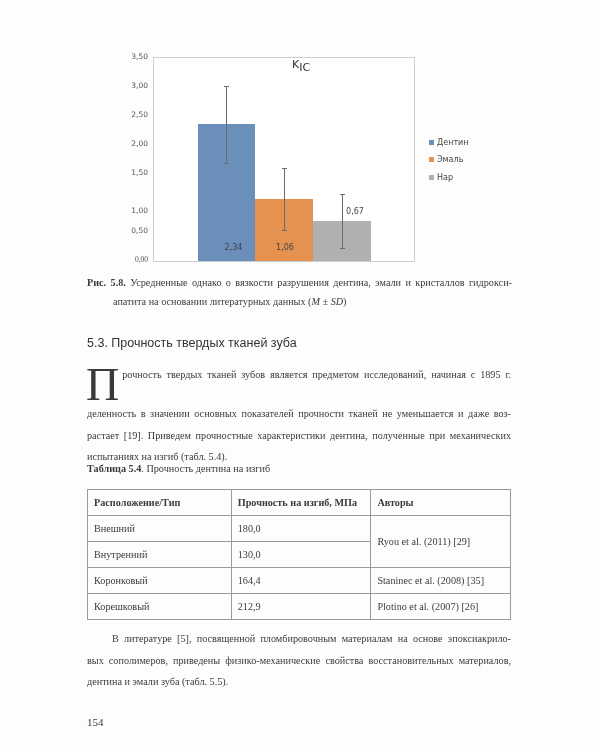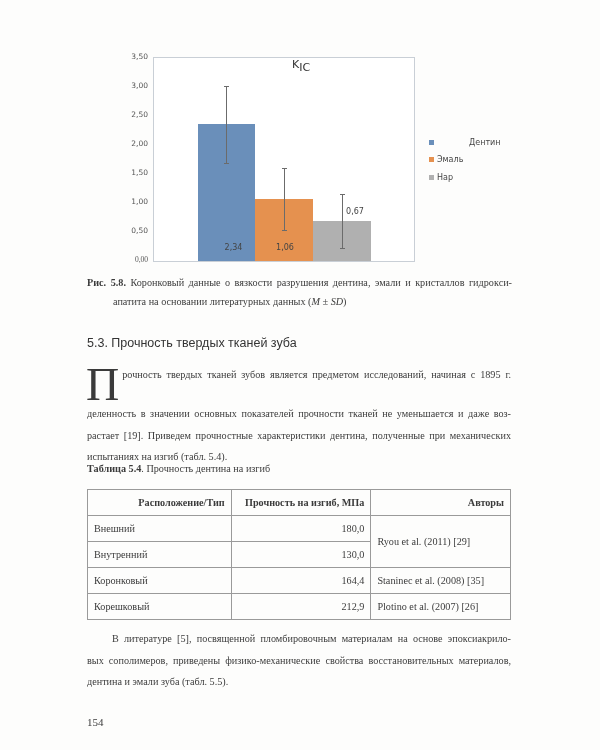"Дентин" div.legend-item { gap: 32px -> none }
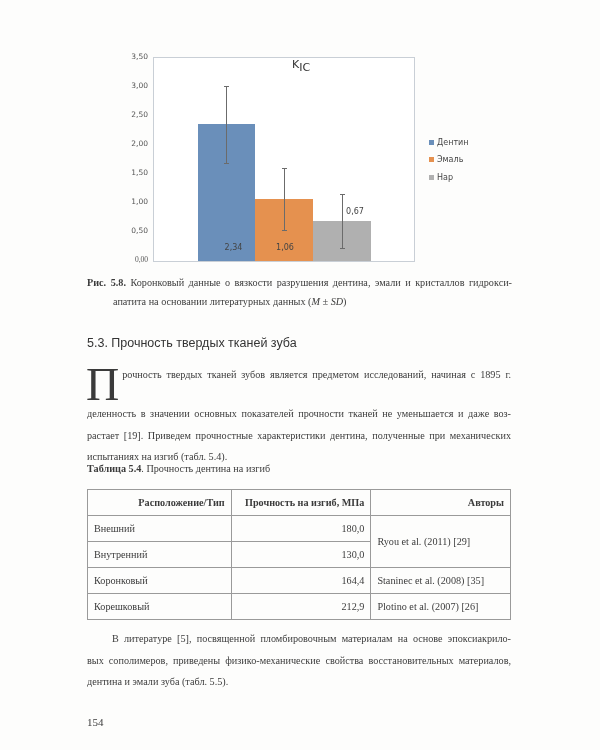"1,00" div.ytick { top: 197px -> 206px }
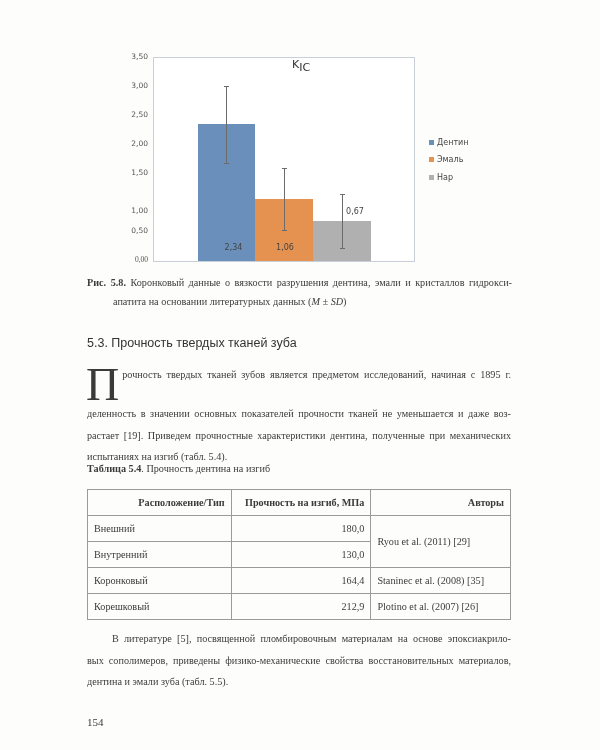"Коронковый данные о вязкости разрушения" span { text: Коронковый данные -> Усредненные однако }
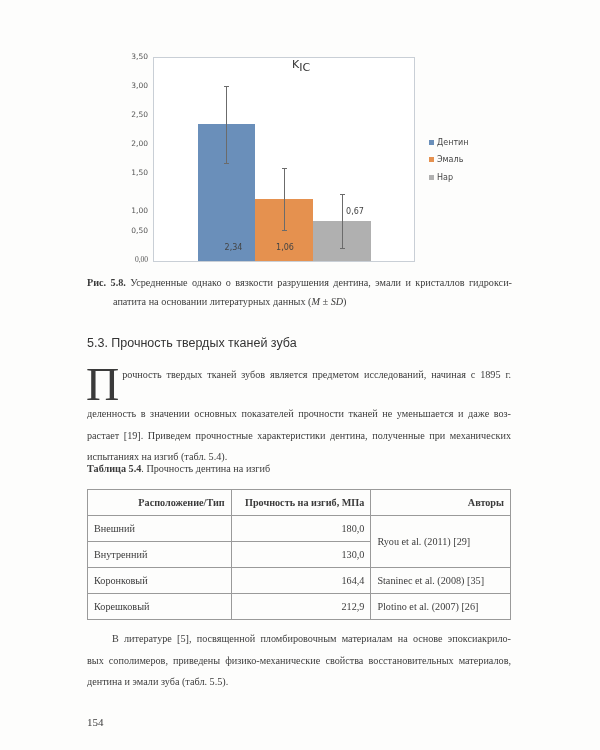"Расположение/Тип" table.data th { text-align: right -> left }
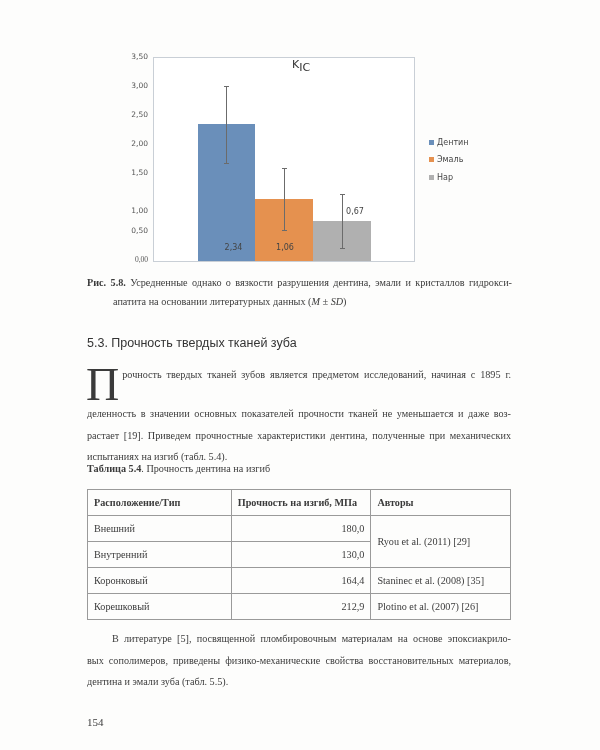"180,0" table.data td.c { text-align: right -> left }
